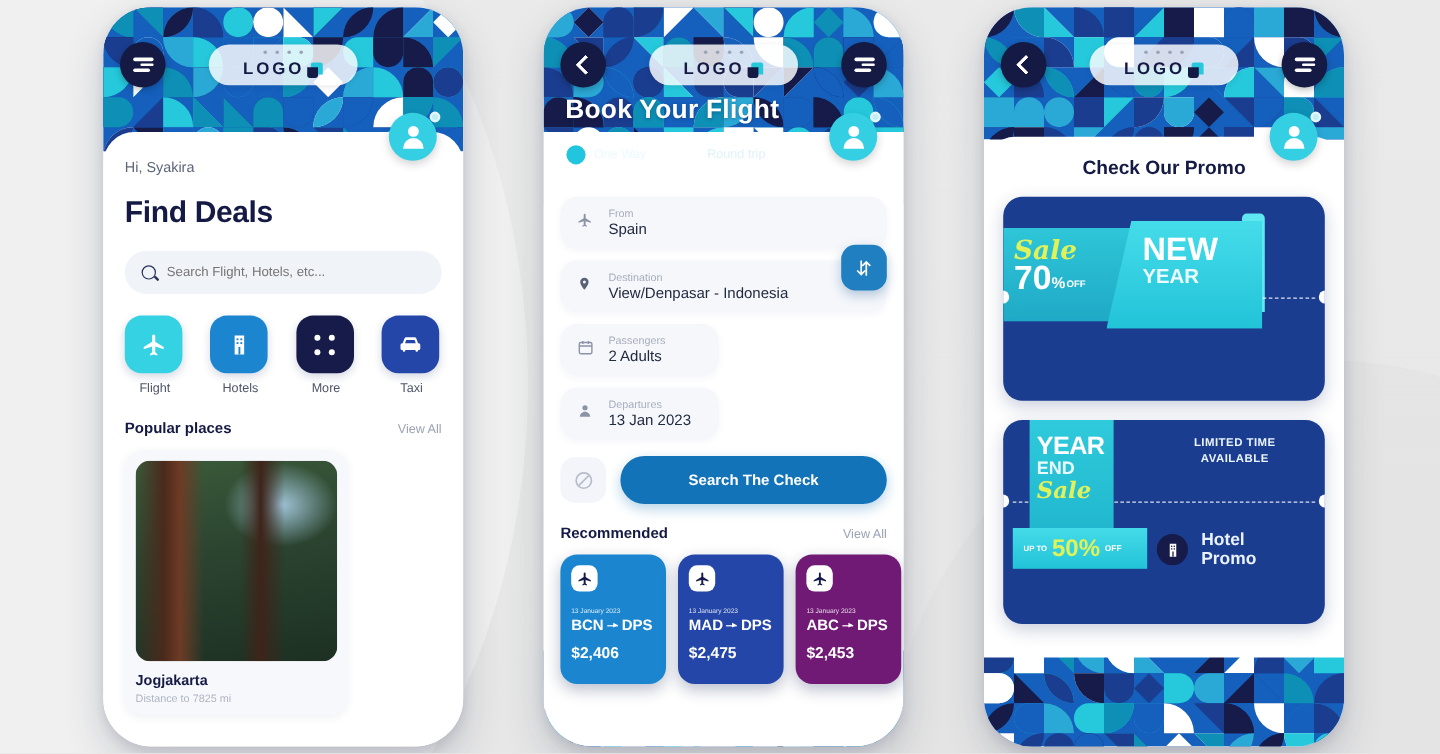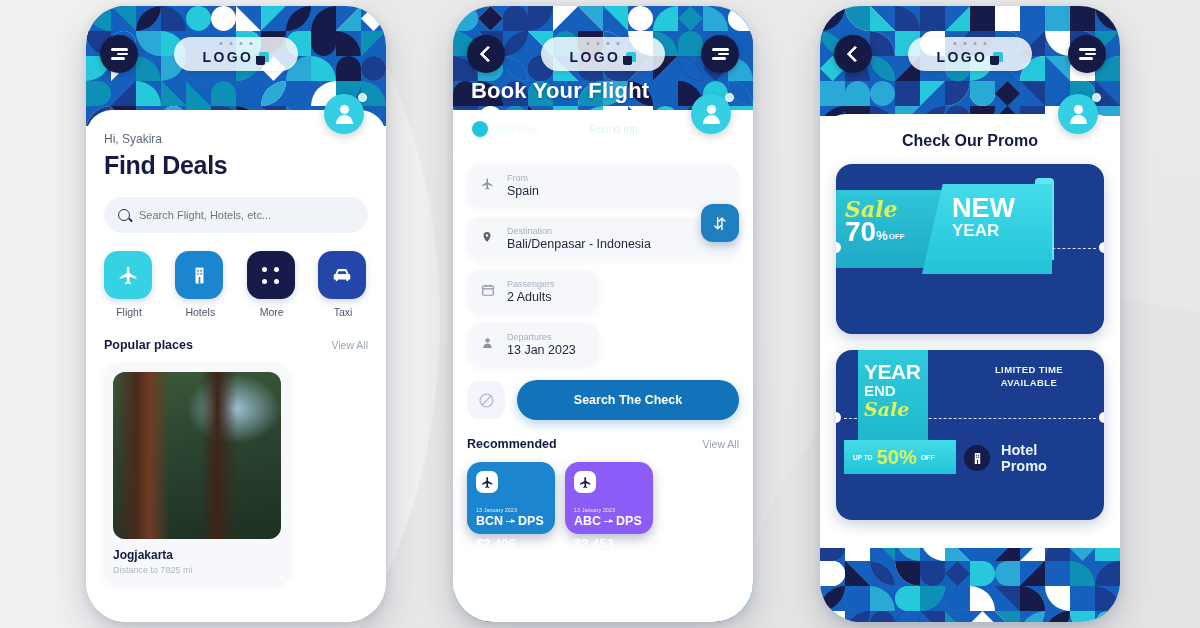"Find Deals" div.bigtitle { margin-top: 5px -> 17px }
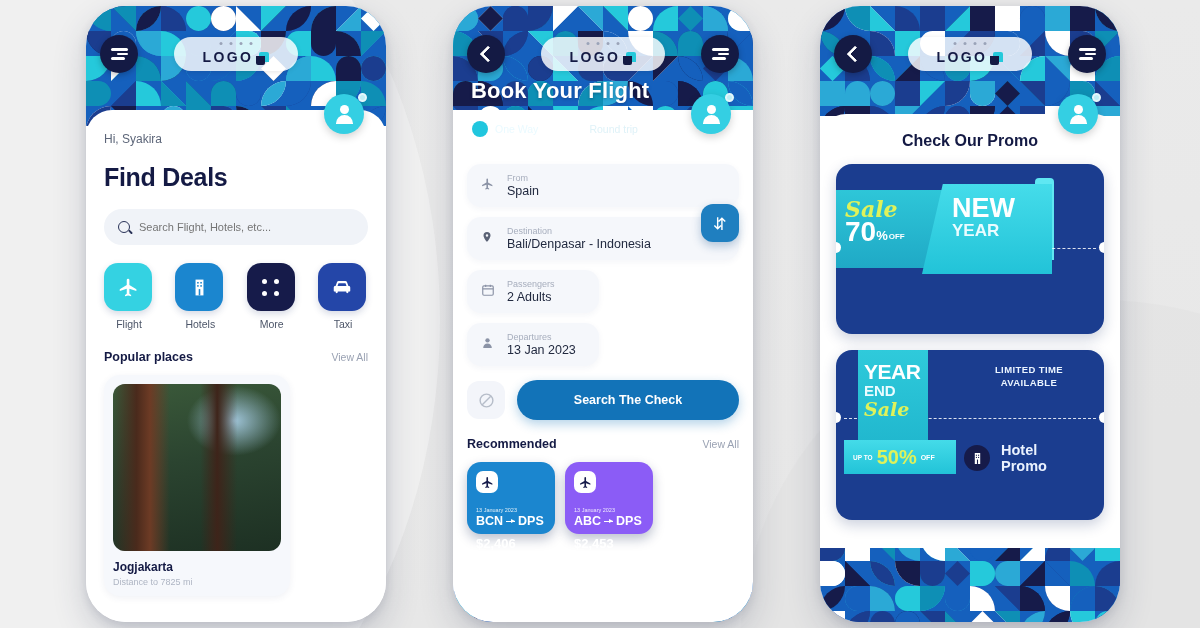"Bali/Denpasar - Indonesia" div.fval { text: Bali/Denpasar -> View/Denpasar }
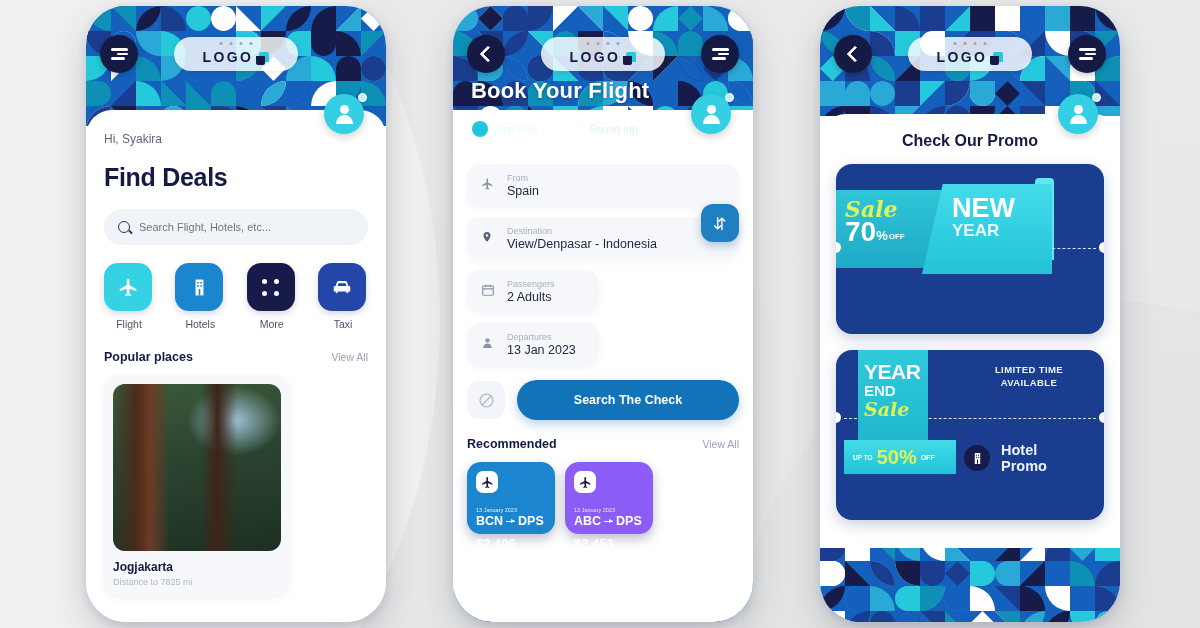"BCN DPS" .fcard { height: 72px -> 108px }
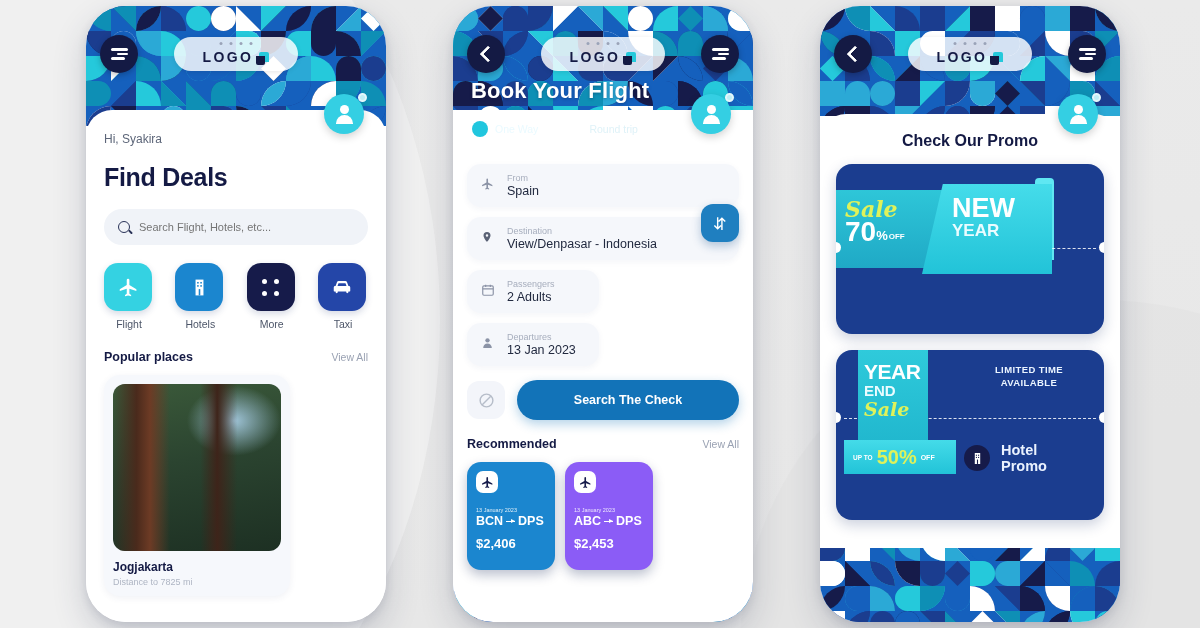"MAD DPS" div.fcard { html: none -> <div> <div> <svg> <path></path> </svg> </div> <div>13 January 2023</div> <div><span>MAD</span><i></i><span>DPS</span></div> <div>$2,475</div> </div> }
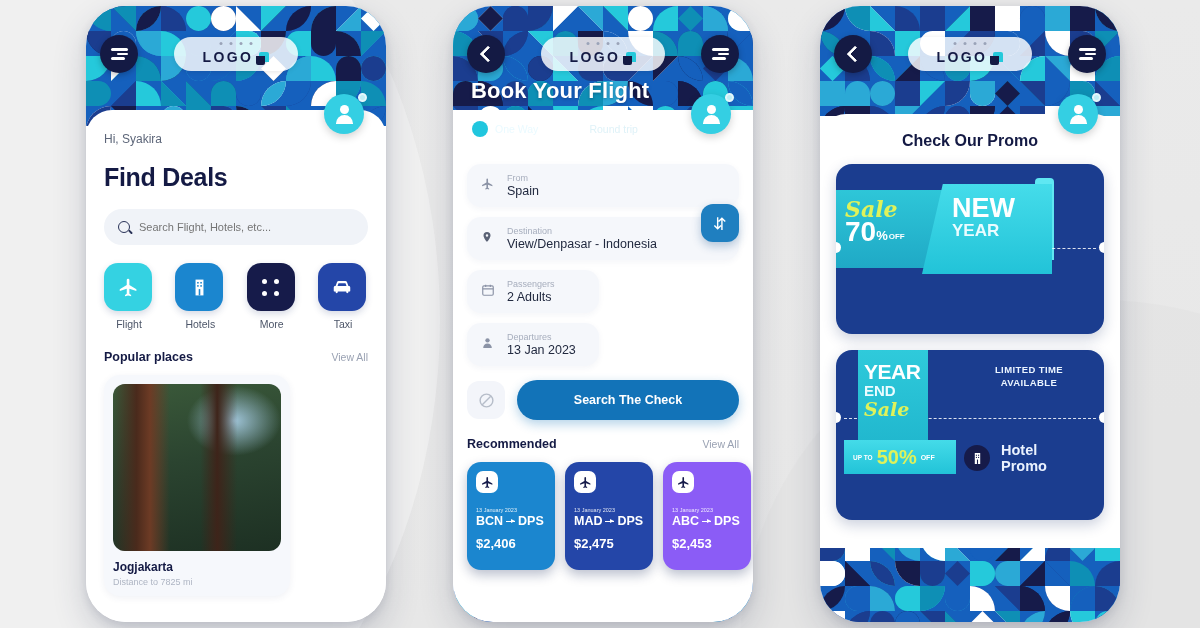"ABC DPS" div.fcard { background: #8b5cf6 -> #701a75 }
